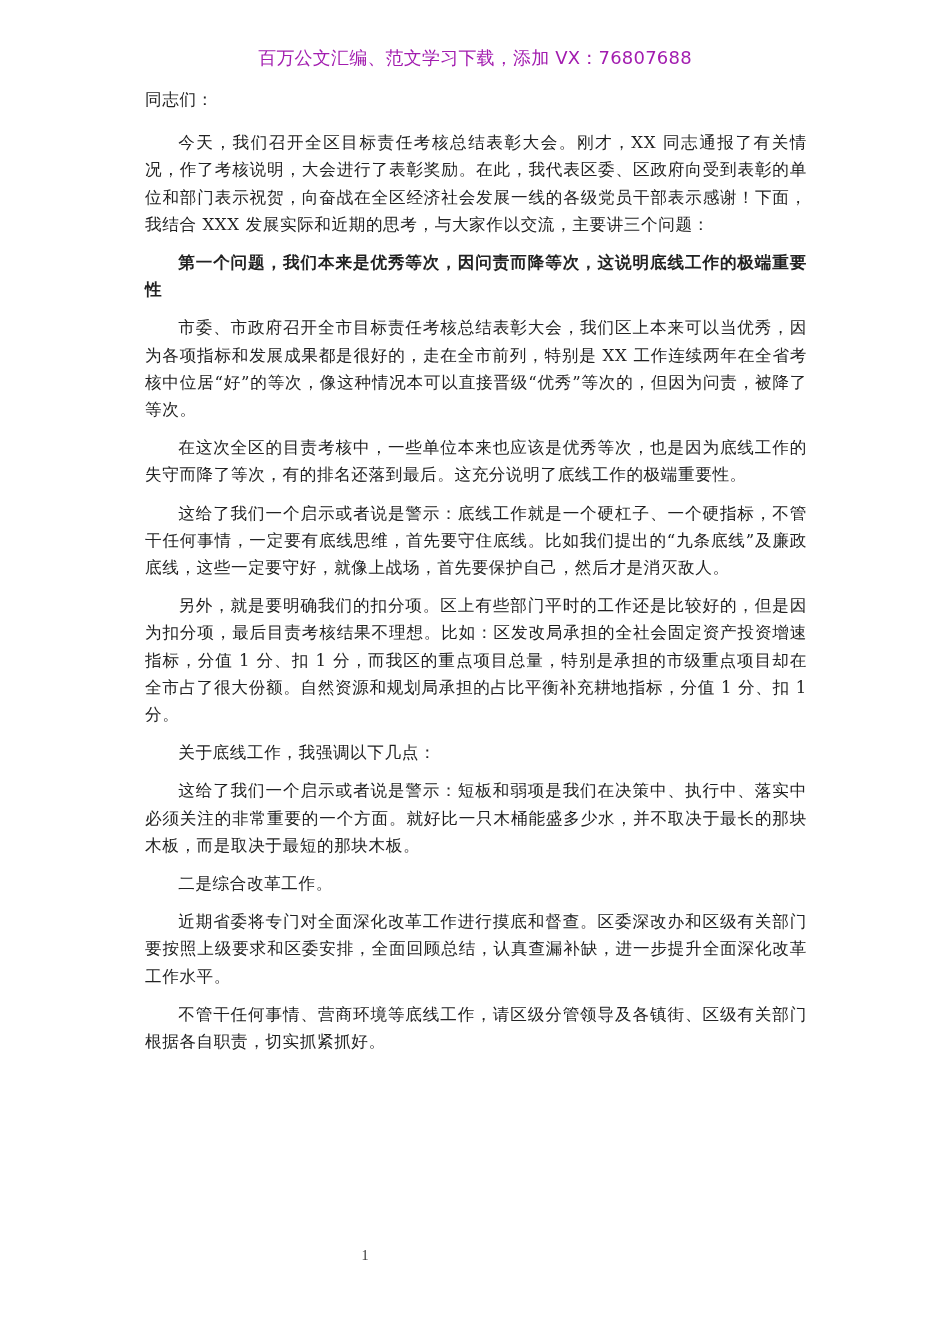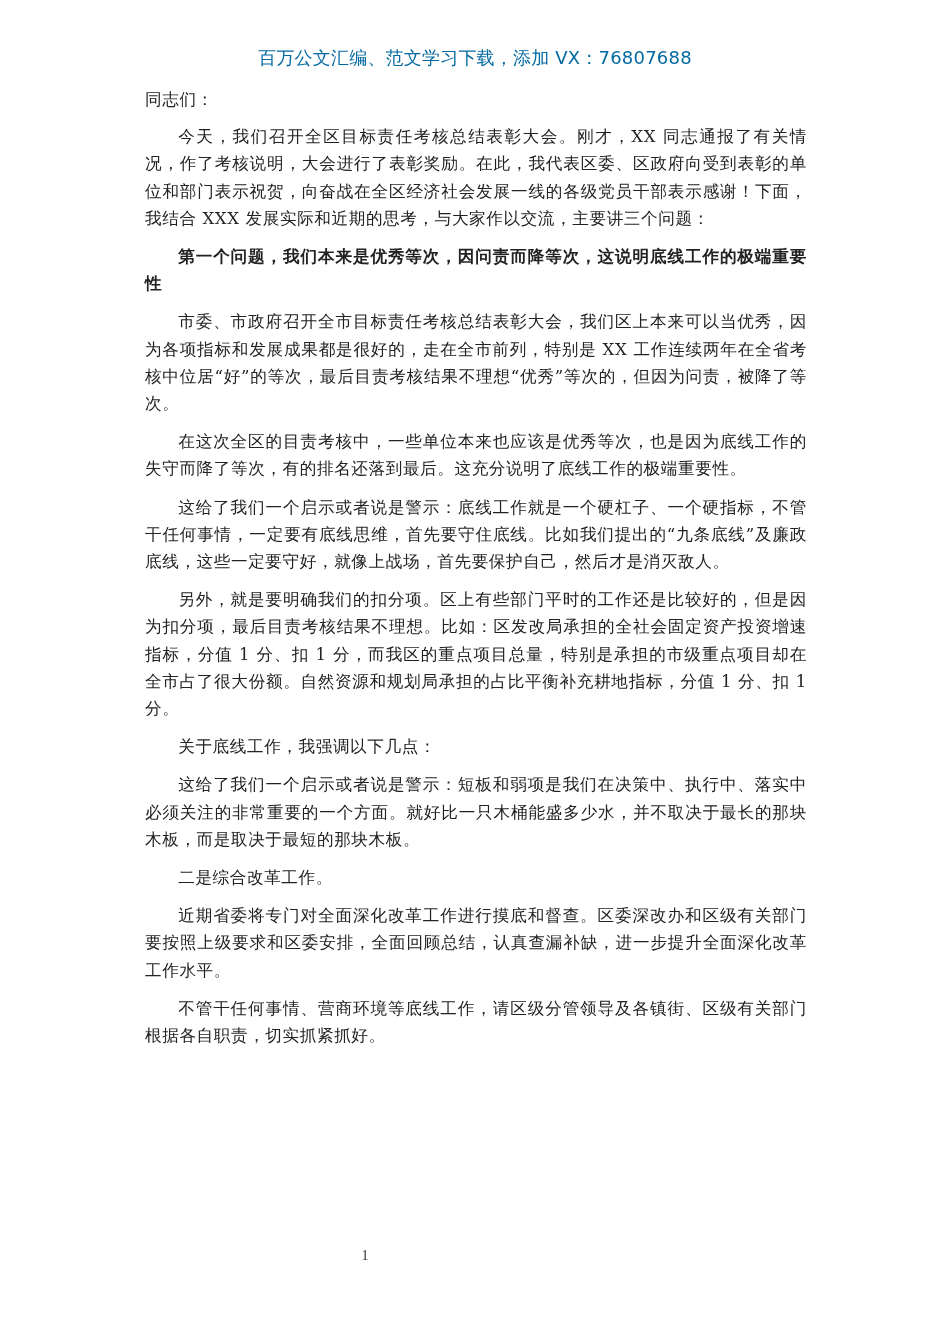"百万公文汇编、范文学习下载，添加 VX：76807688" .banner { color: #0369a1 -> #a21caf }
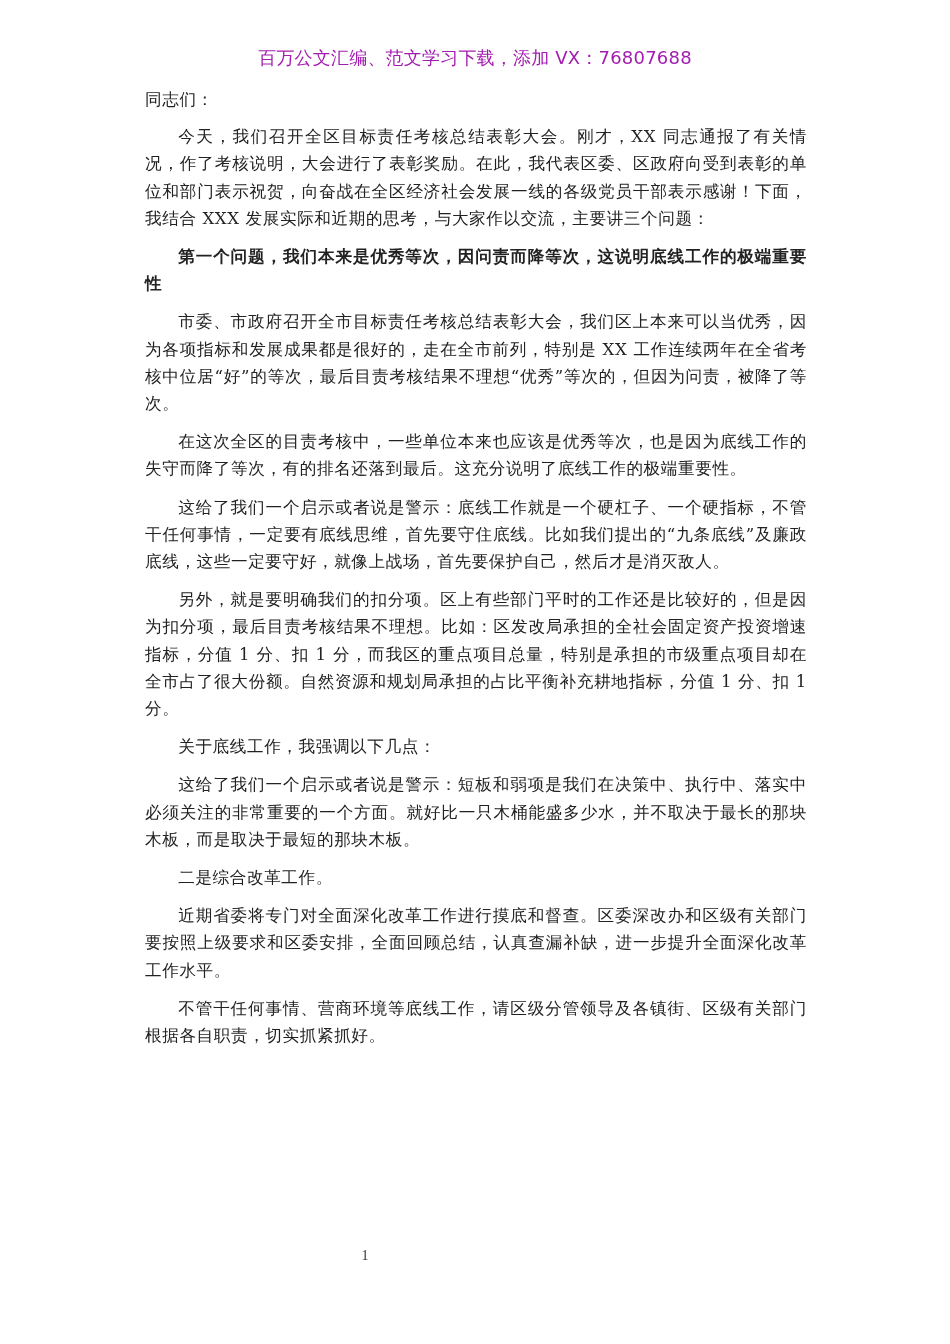"同志们：" .p.noindent { margin-bottom: 10px -> 16px }
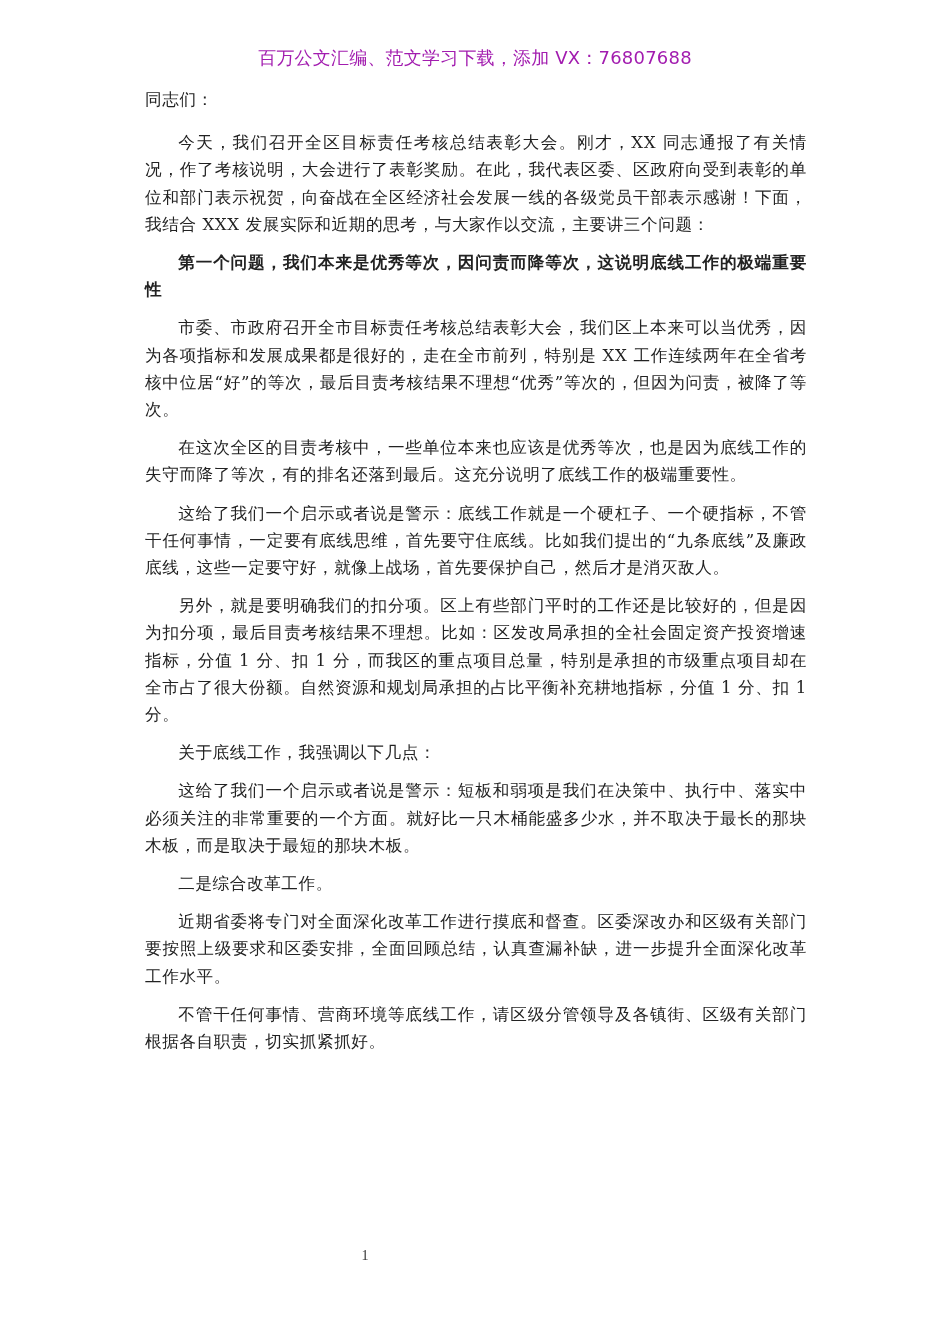"市委、市政府召开全市目标责任考核总结表彰大会，我们区上本来可以当优秀，因为各项指" p.p { text: 最后目责考核结果不理想 -> 像这种情况本可以直接晋级 }
